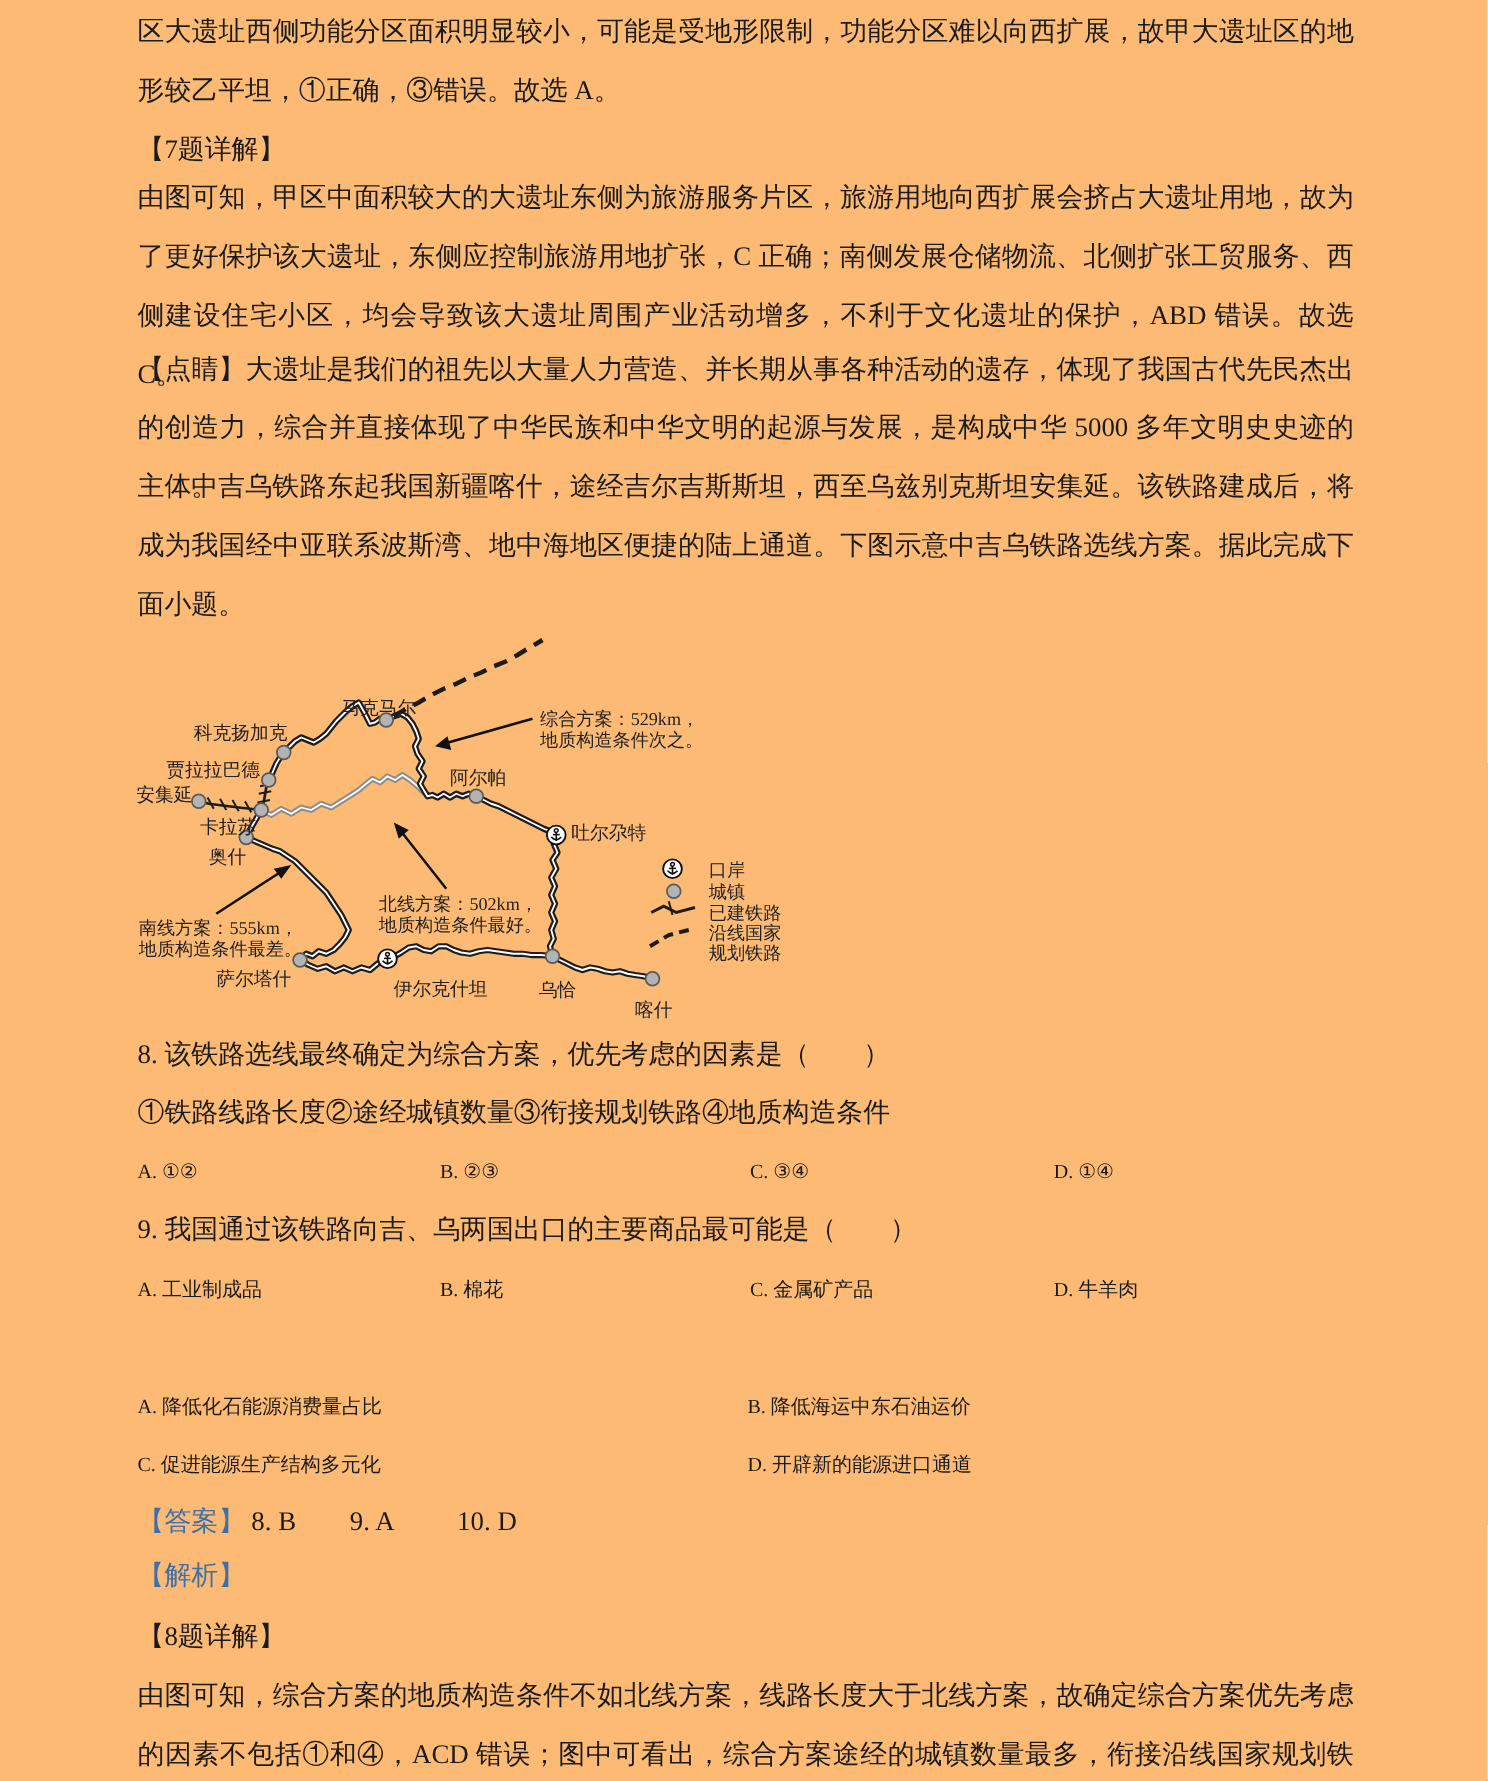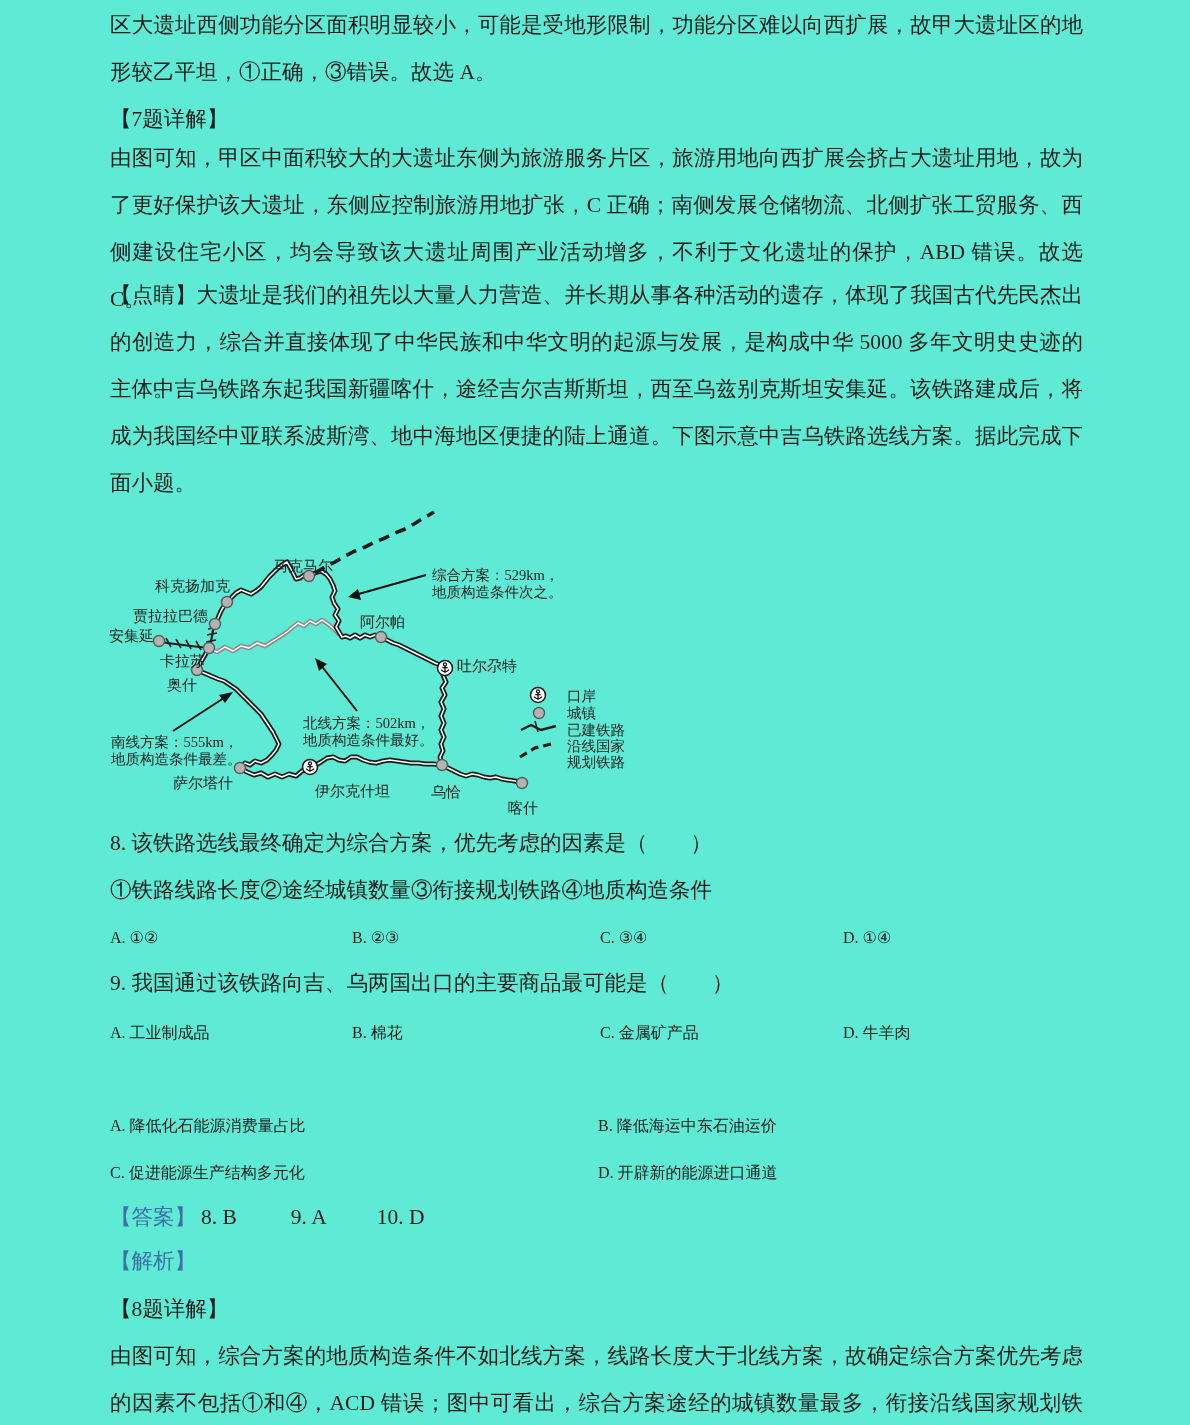"区大遗址西侧功能分区面积明显较小，可能是受地形限制，功能分区难以向西扩展，故甲大" .page { background: #5eead4 -> #fdba74 }
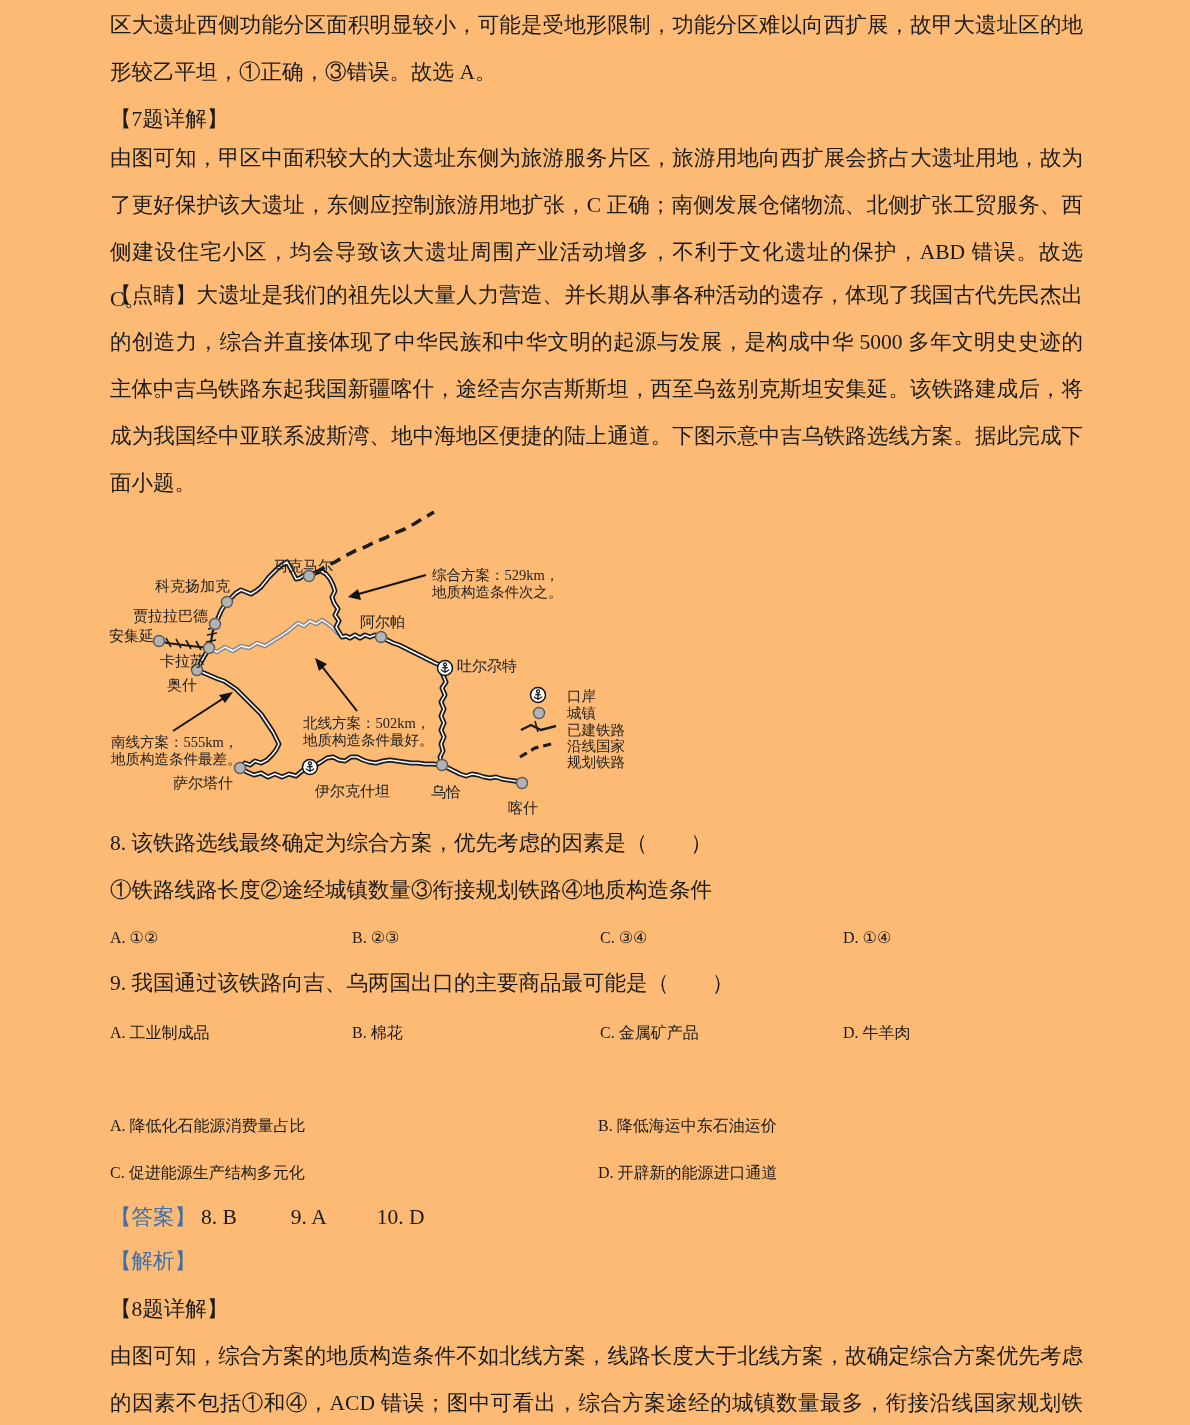"9. A" span { margin-left: 54px -> 43px }
